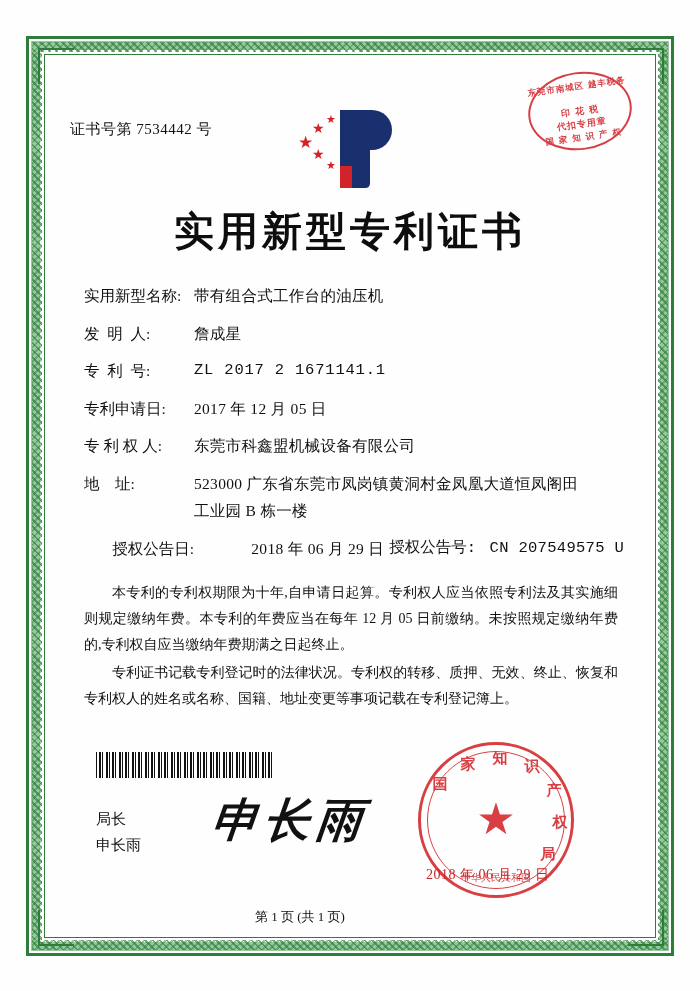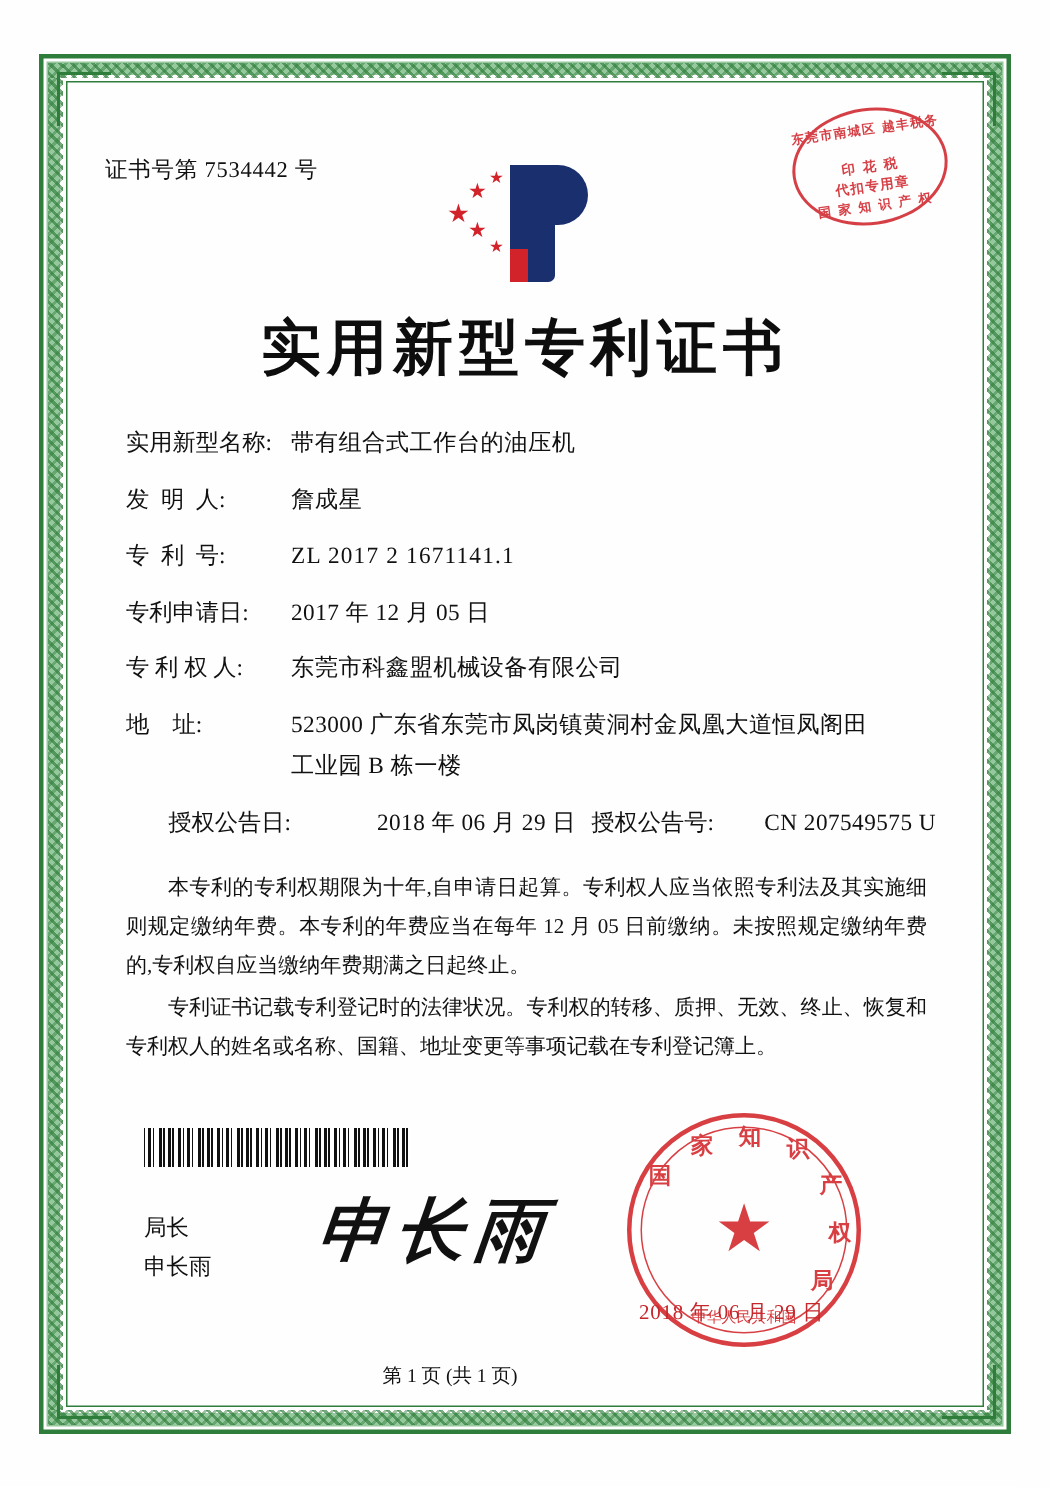"证书号第 7534442 号" .cert-number { top: 104px -> 120px }
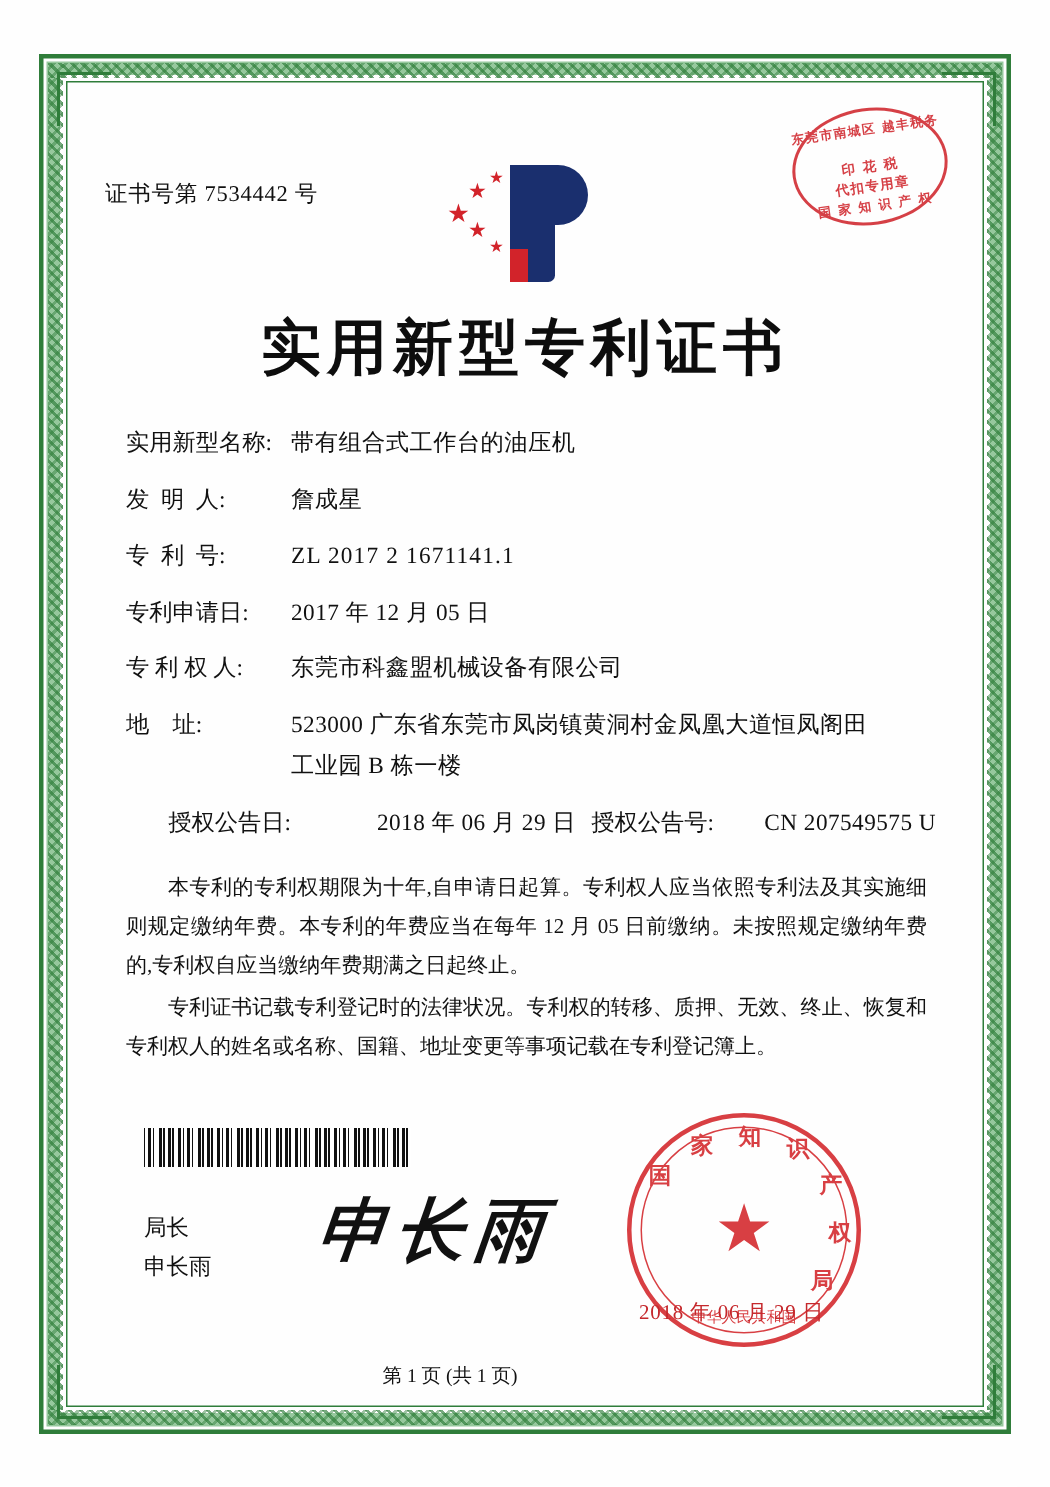"ZL 2017 2 1671141.1" .field-value.mono { font-family: Liberation Serif, serif -> Liberation Mono, monospace }
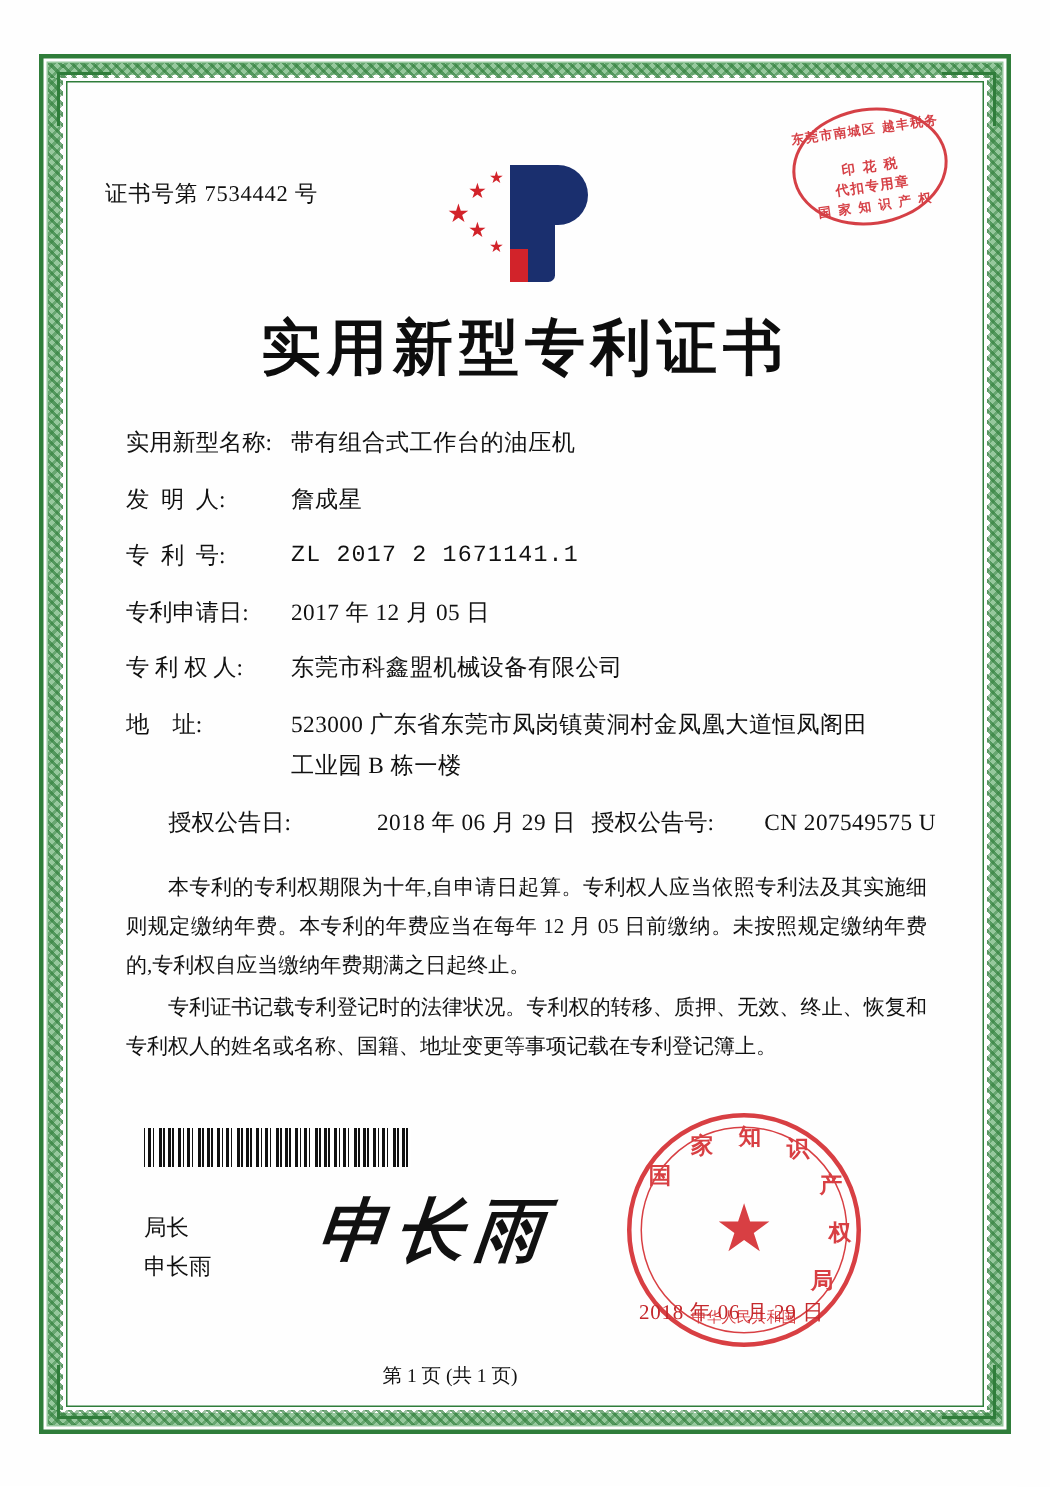"授权公告号:" .two-col .col-right { font-family: none -> Liberation Mono, monospace }
